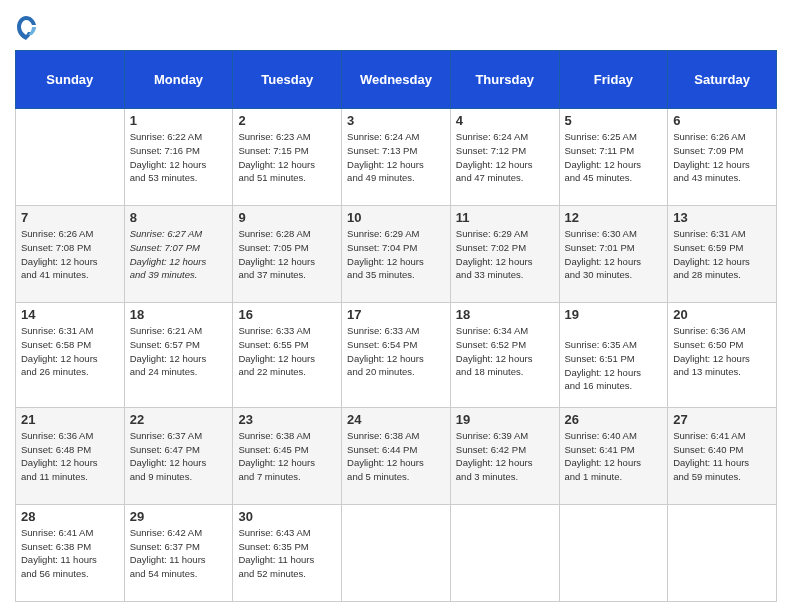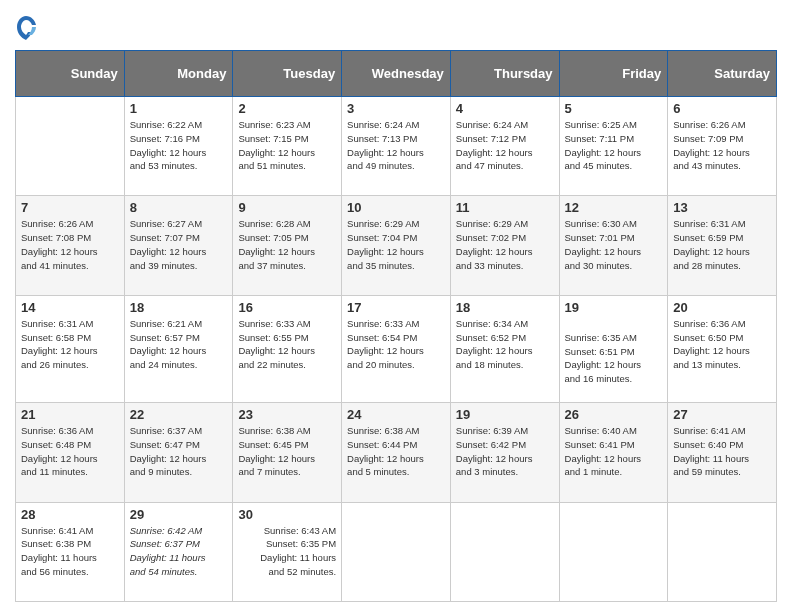"Sunday" .calendar thead tr th { background-color: #737373 -> #1d4ed8; padding: 15px 6px -> 21px 6px; text-align: right -> center }
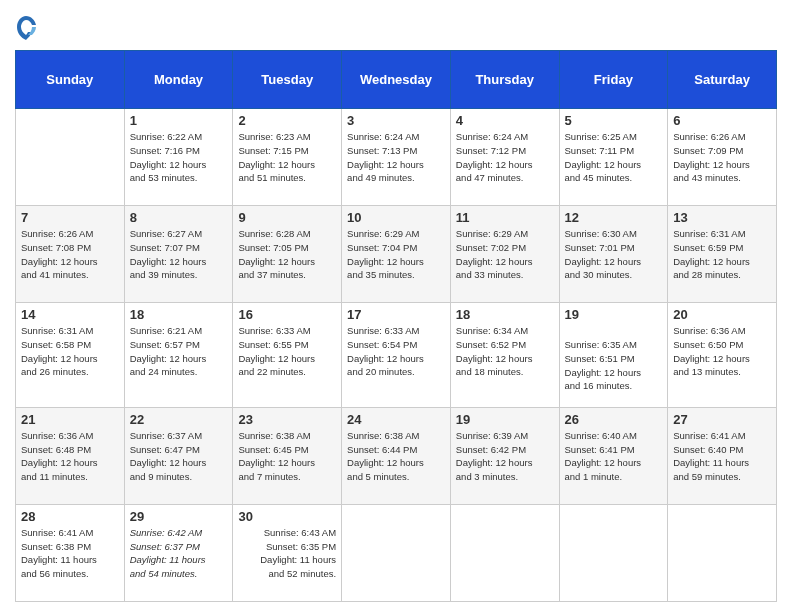"Sunrise: 6:27 AM" div.day-info { font-style: none -> italic }
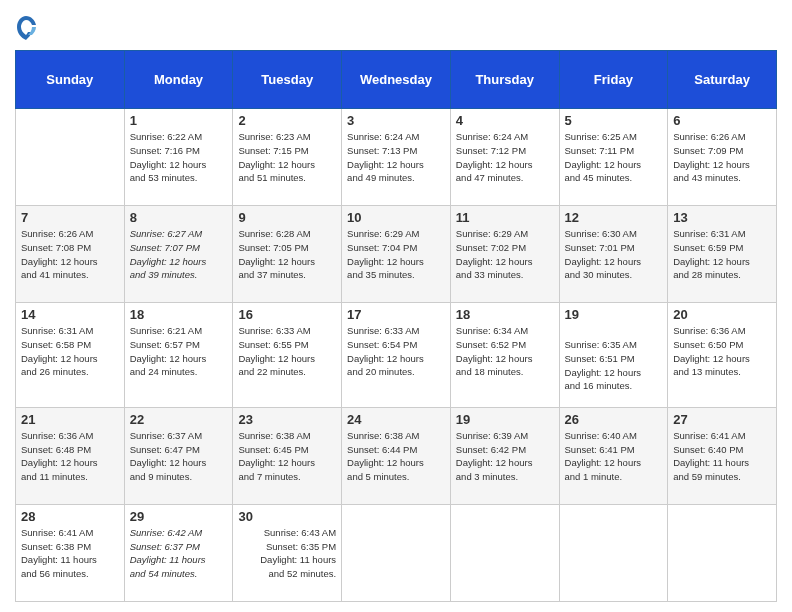"Sunrise: 6:42 AM" div.day-info { font-style: italic -> none }
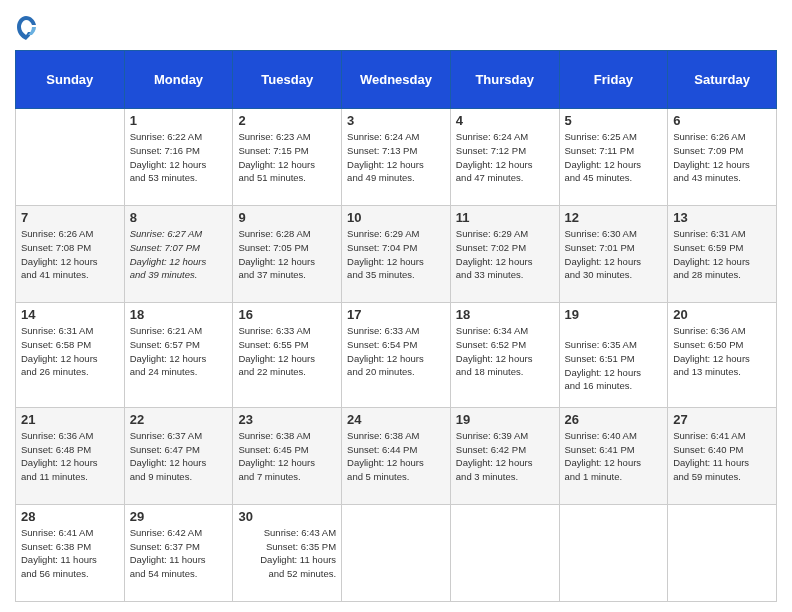"Sunrise: 6:43 AM" div.day-info { text-align: right -> none }
